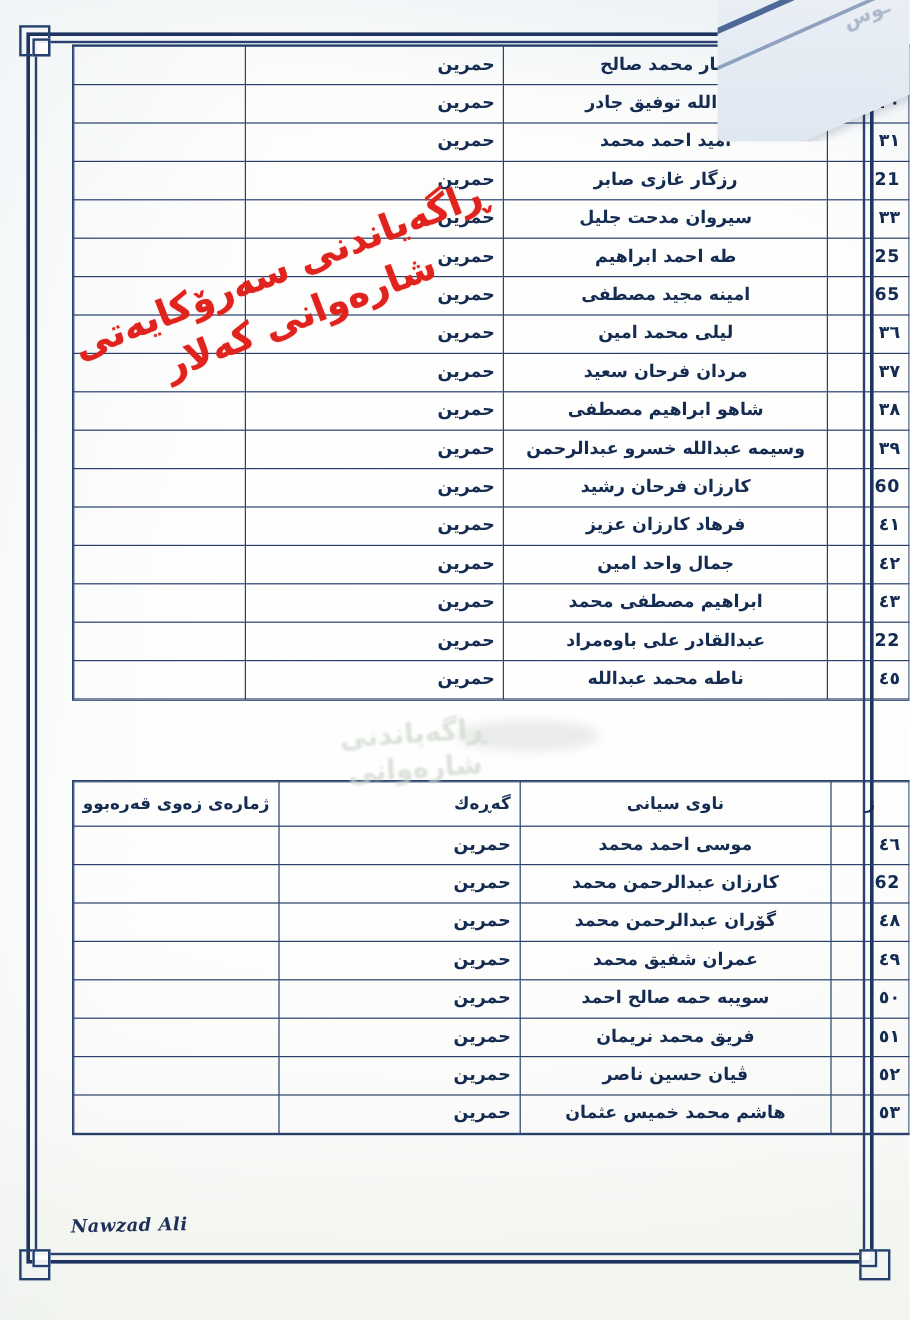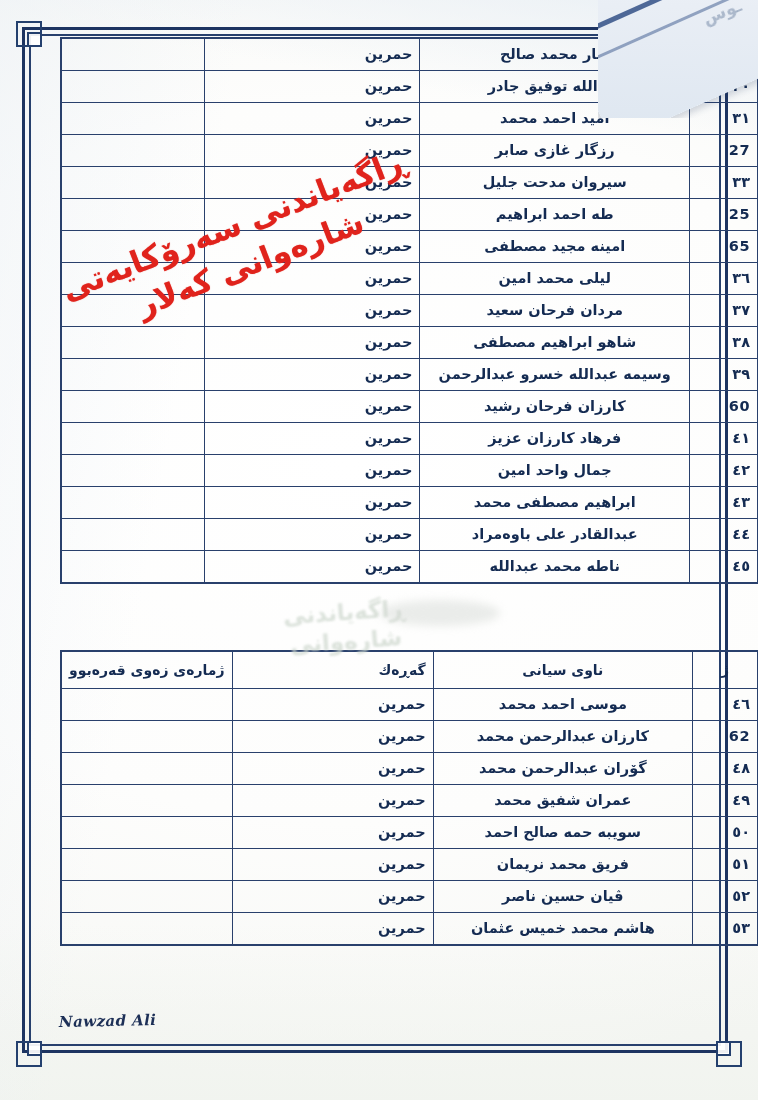"27" td.c-num { text: 27 -> 21 }
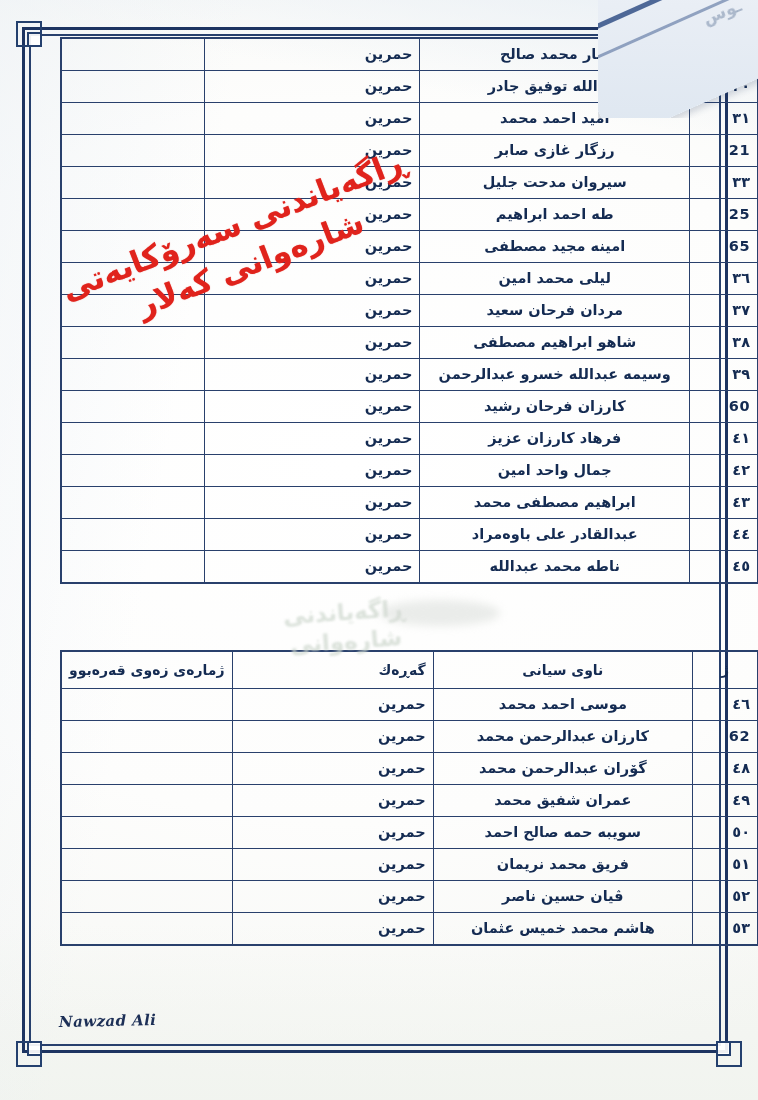"٤٤" td.c-num { text: ٤٤ -> 22 }
